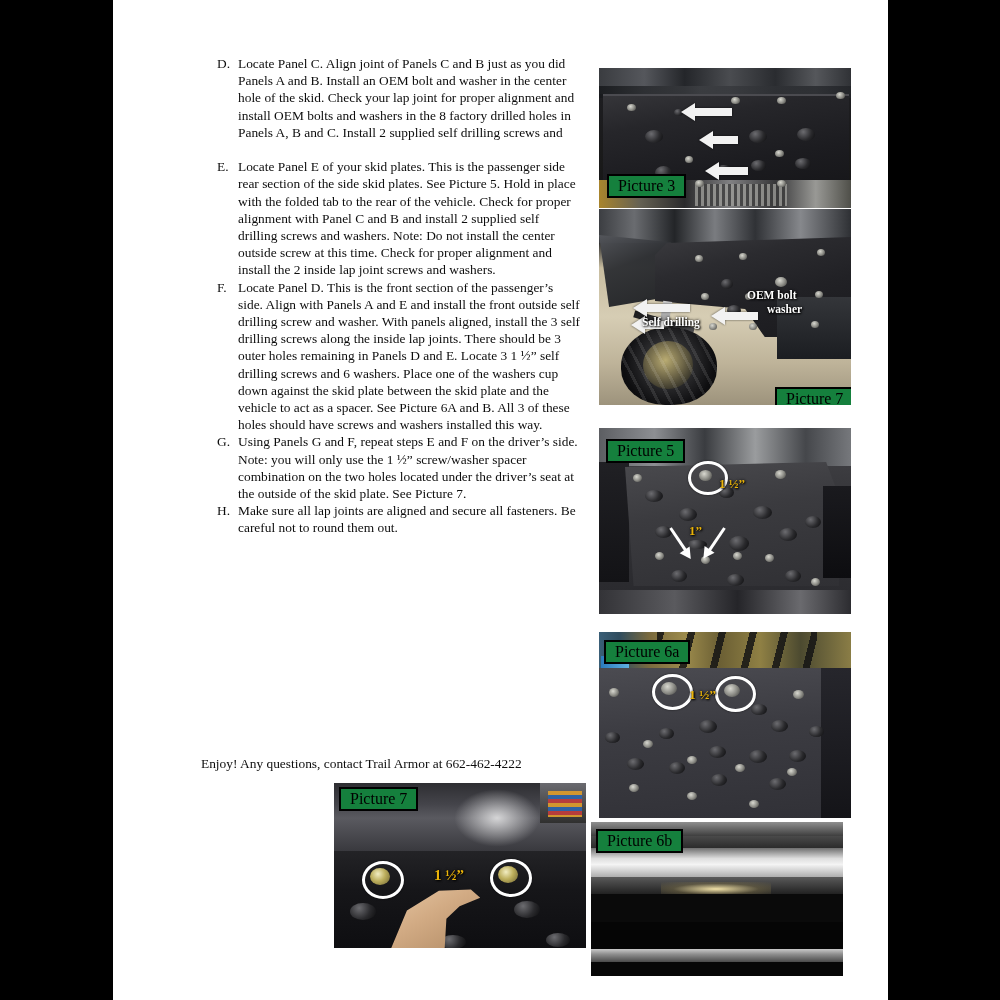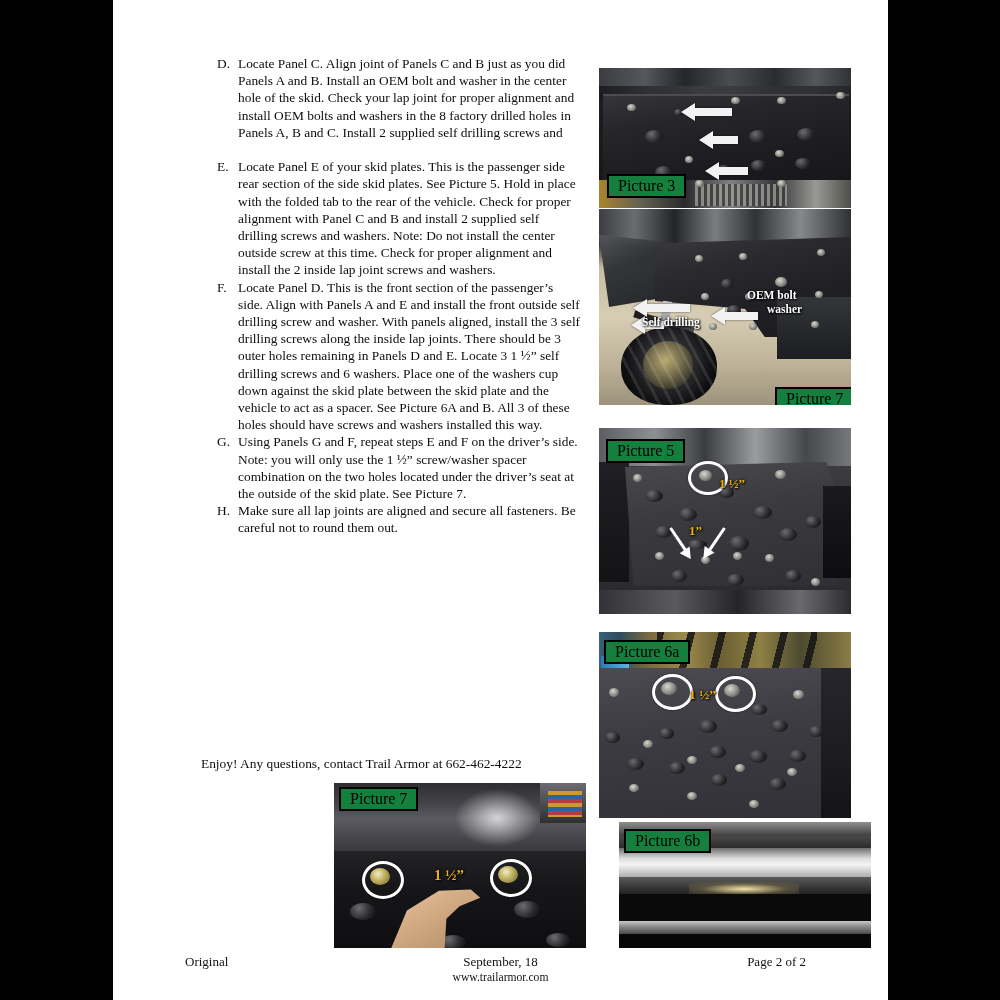"Picture 6b" #pic6b { height: 126px -> 154px; left: 506px -> 478px }
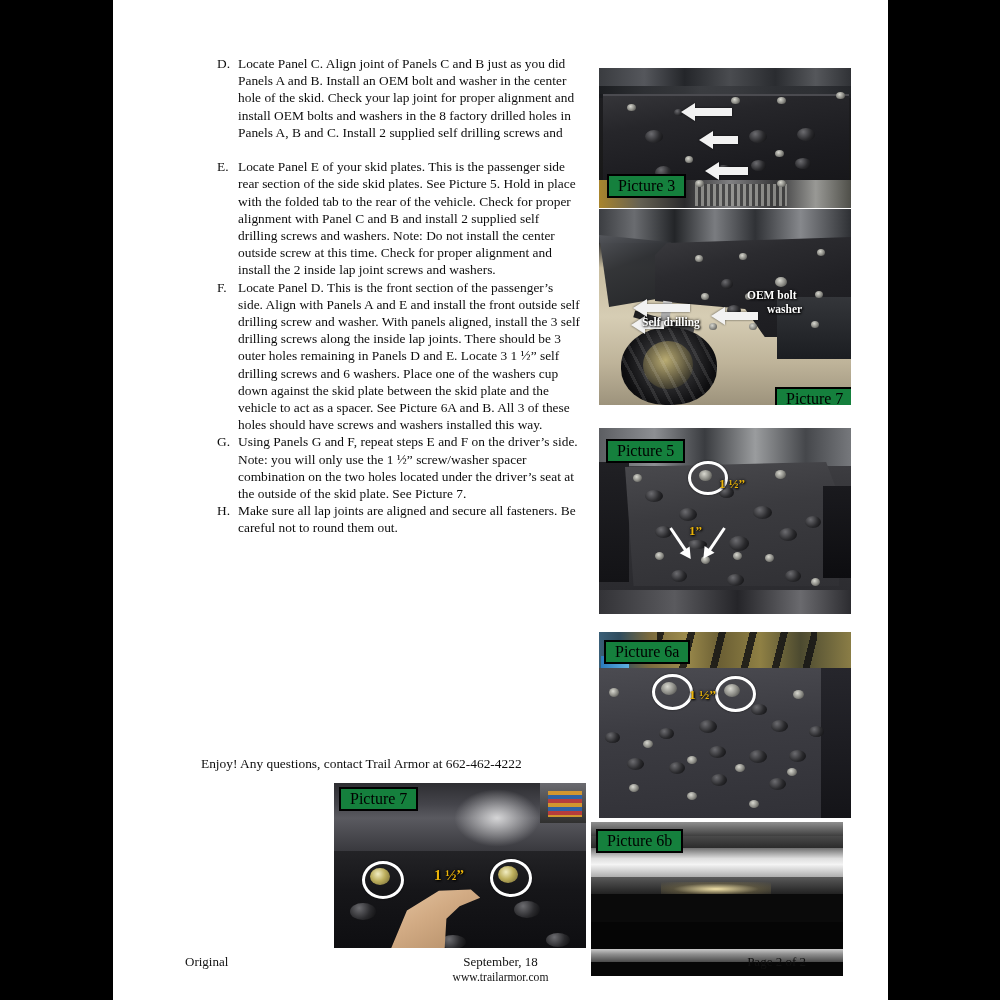"Original" div.footer { html: <div> <div>Original</div> <div>September, 18</div> <div>www.trailarmor.com</div> <div>Page 2 of 2</div> </div> -> none }
